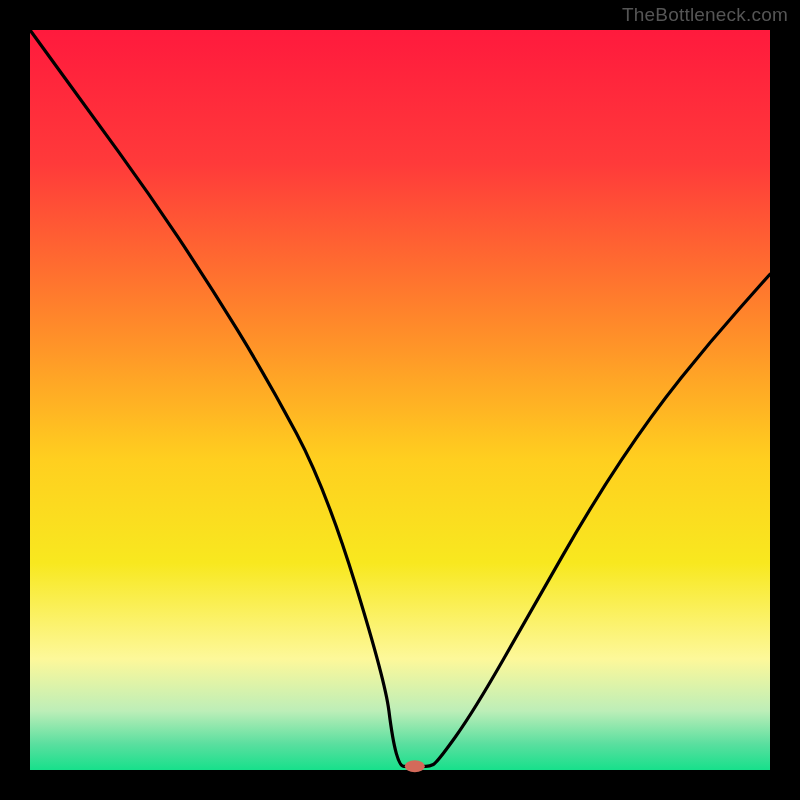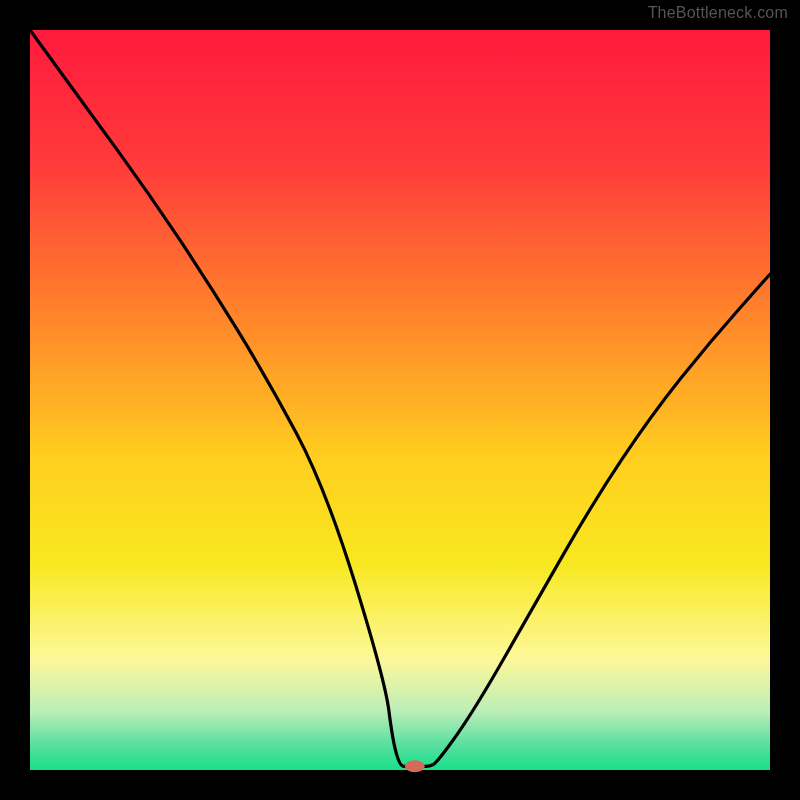"TheBottleneck.com" .watermark { font-size: 16px -> 19px }
